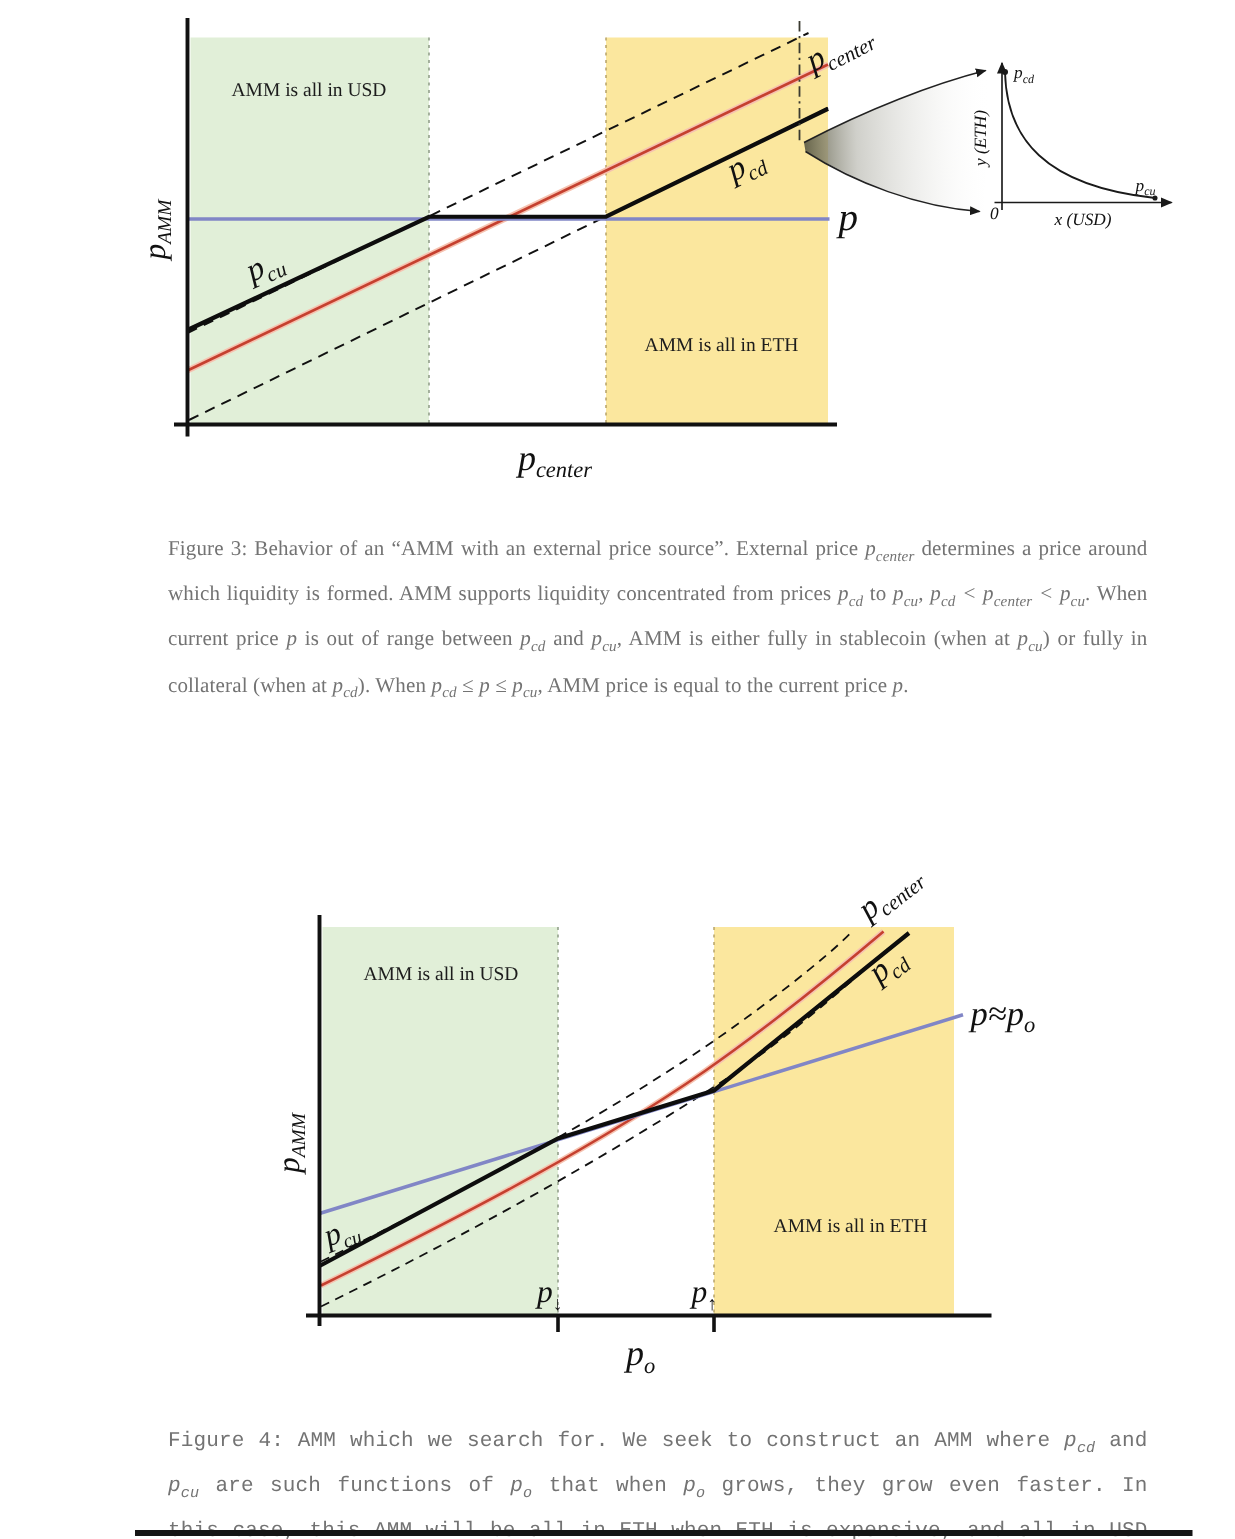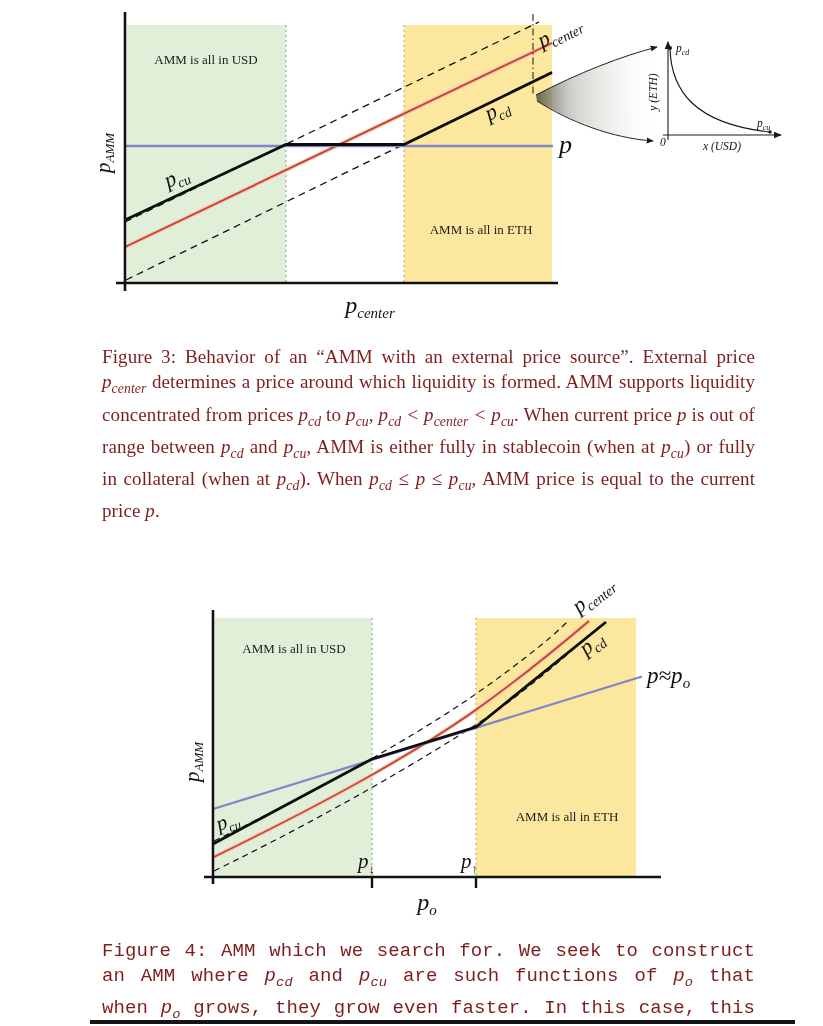"Figure 3: Behavior of an" .caption { color: #7f1d1d -> #737373; font-size: 19px -> 14px; margin: 6px -> 16px }
